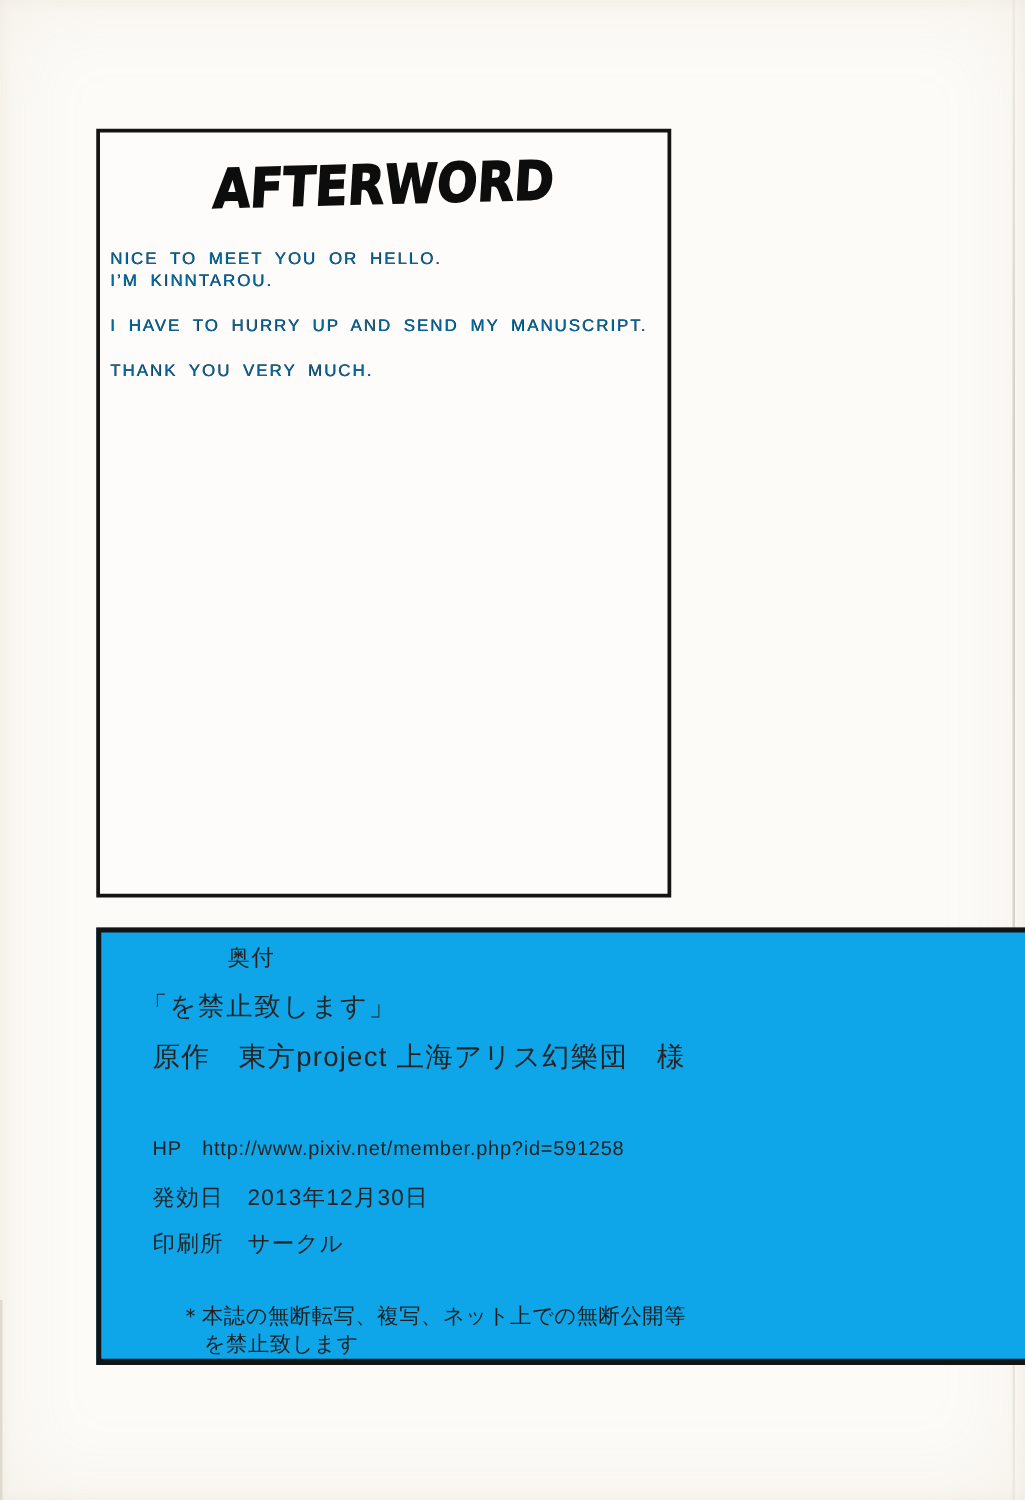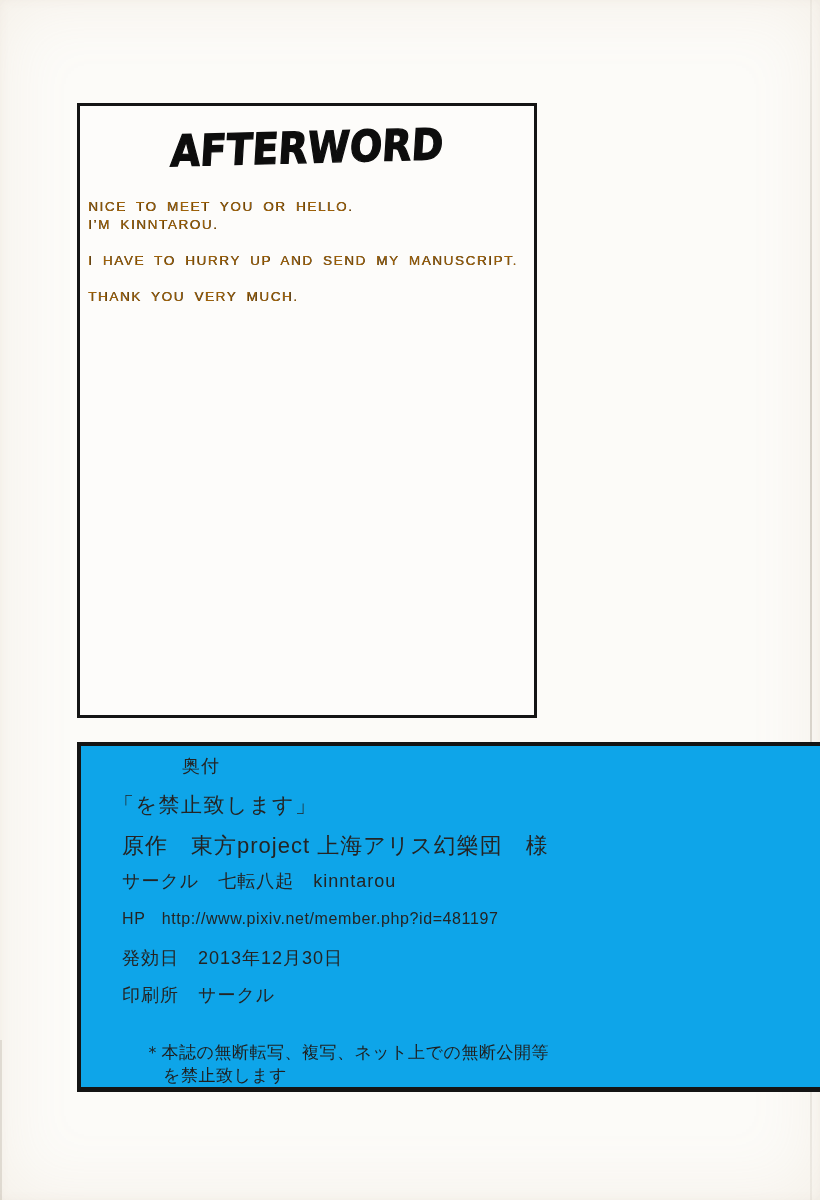"NICE TO MEET YOU OR" .aw-line { color: #a16207 -> #0369a1 }
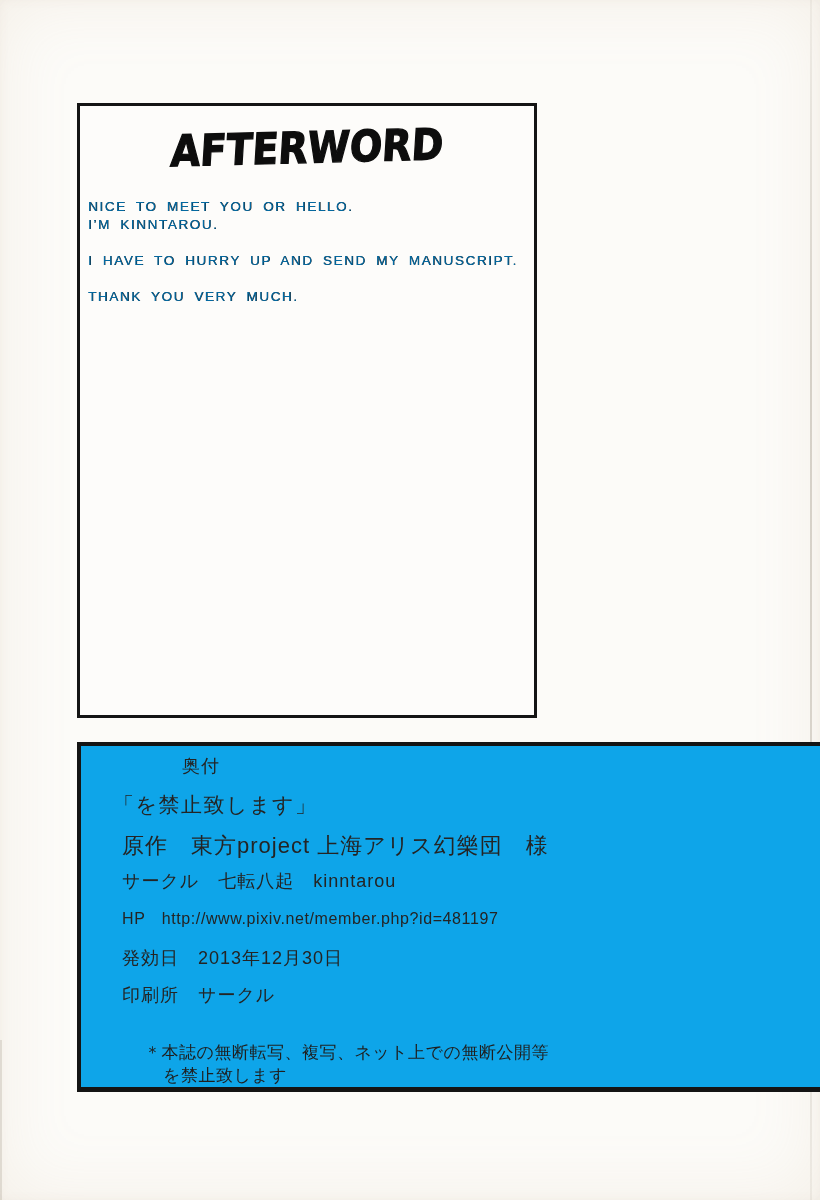"サークル 七転八起 kinntarou" div.c-item { html: <div>サークル 七転八起 kinntarou</div> -> none }
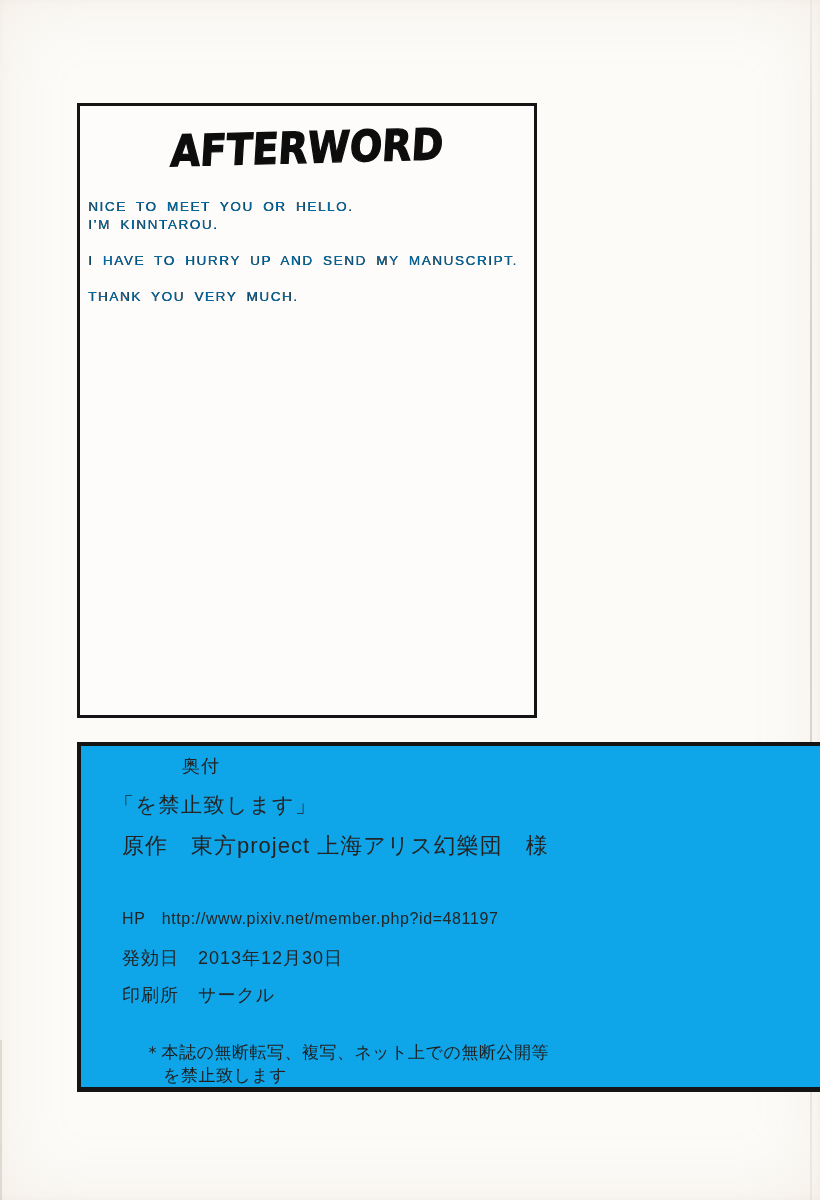"HP" div.c-item { text: 481197 -> 591258 }
